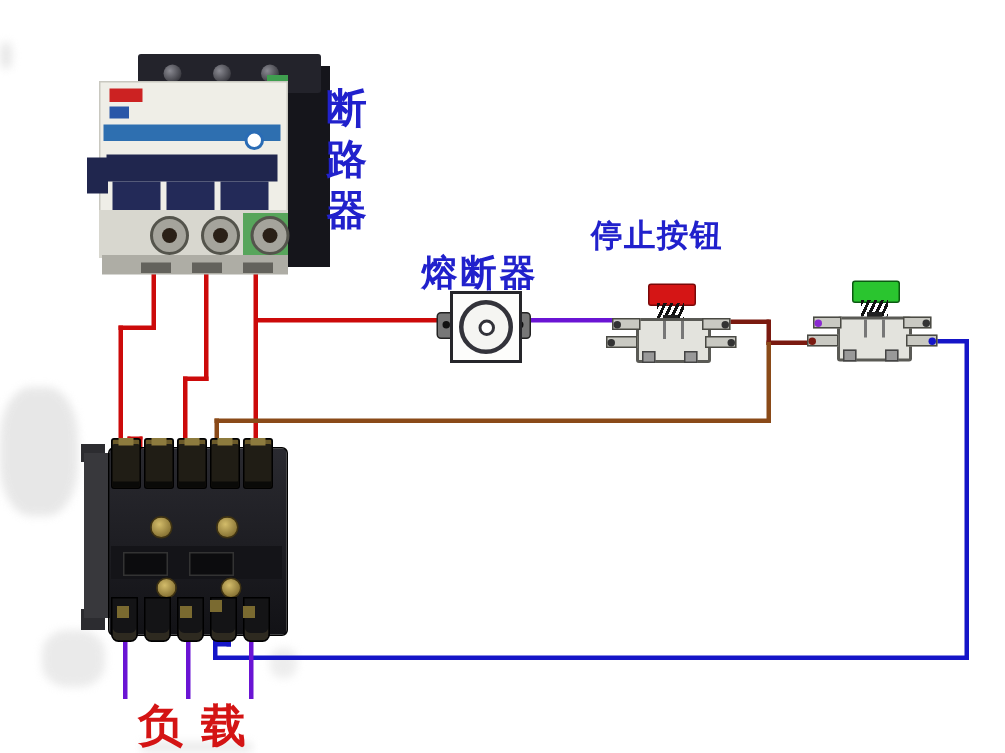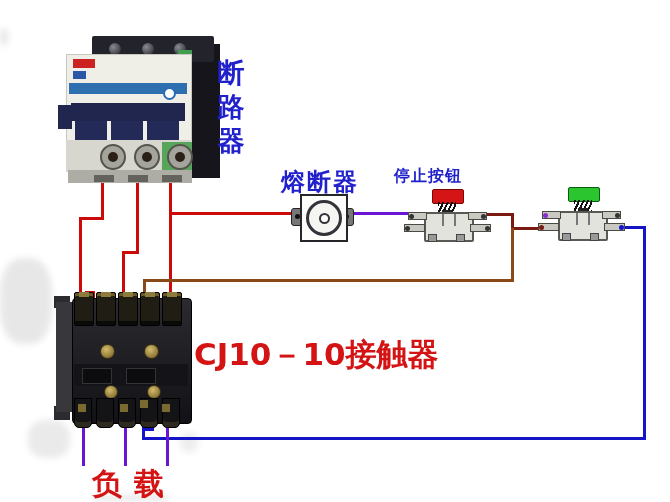"停止按钮" div.abs { font-size: 16px -> 21px; top: 166px -> 143px }
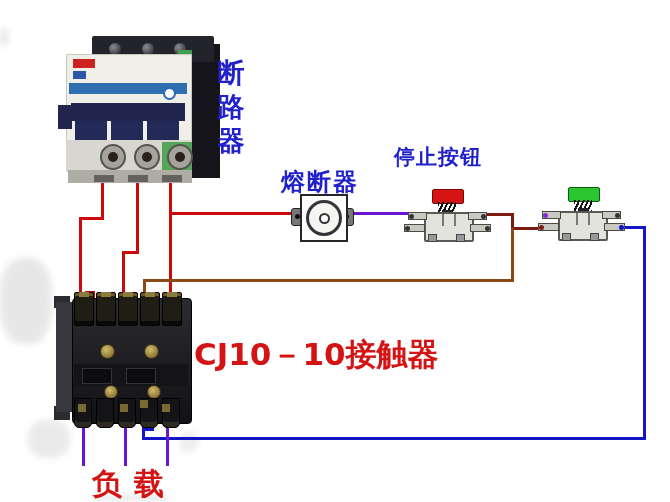"CJ10－10接触器" div.abs { html: <div>CJ10－10接触器</div> -> none }
